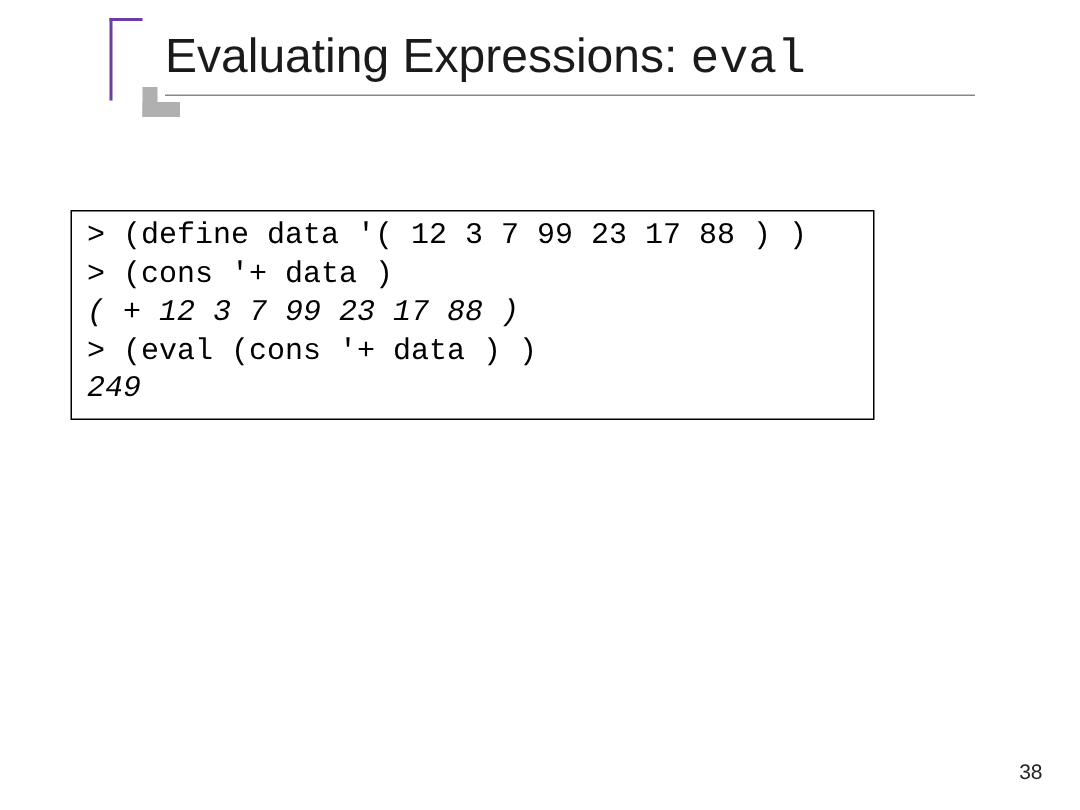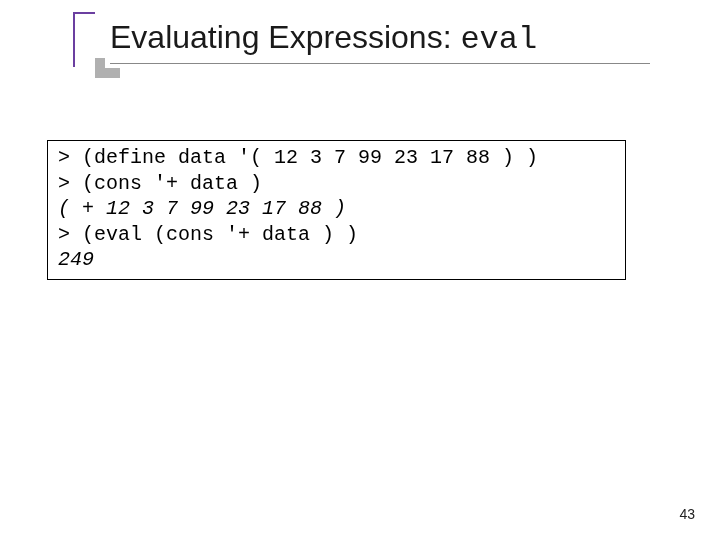"> (define data '( 12" .code-box { width: 579px -> 536px }
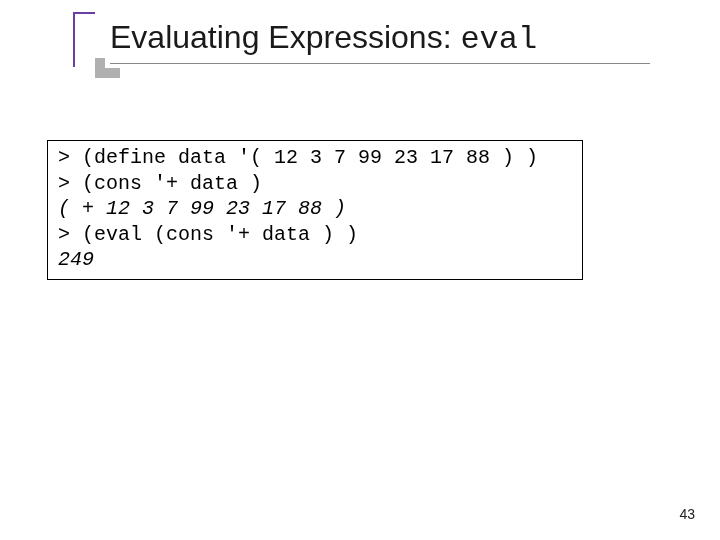"43" div.page-num { text: 43 -> 38 }
